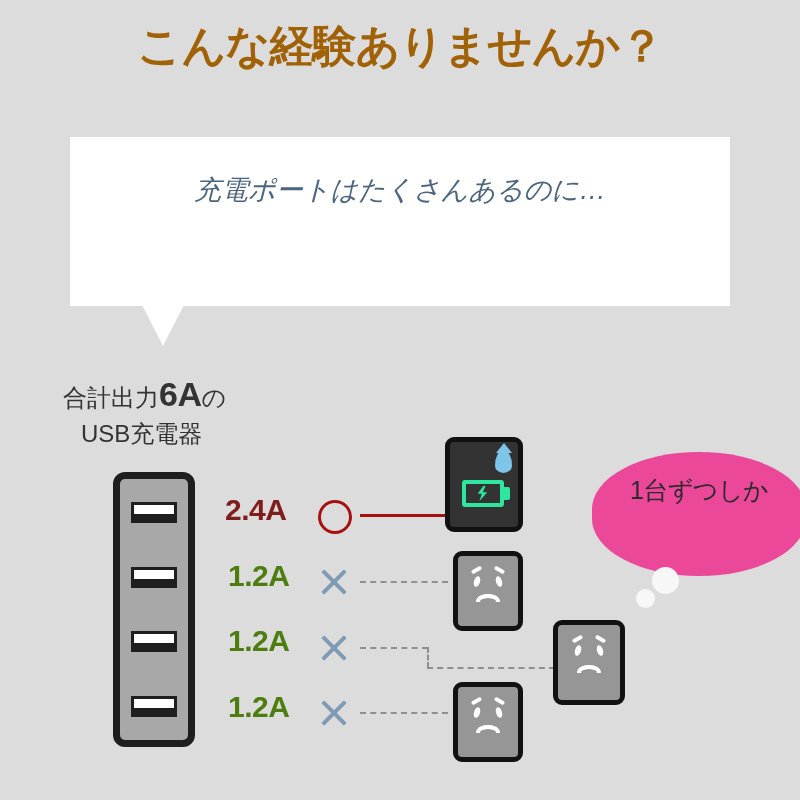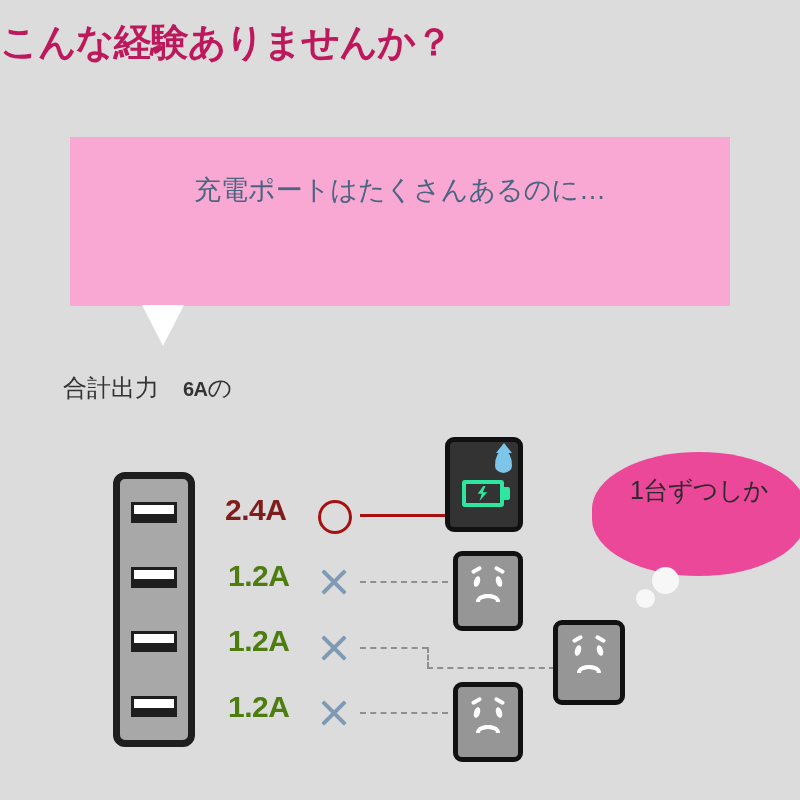"こんな経験ありませんか？" .headline { color: #be185d -> #a16207; font-size: 38px -> 44px; text-align: none -> center }
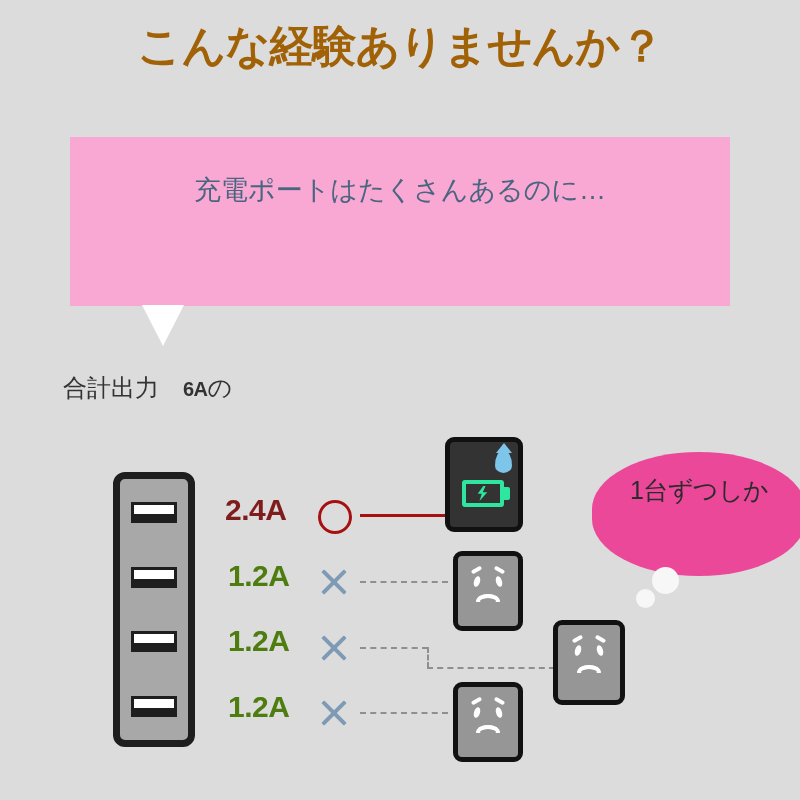"充電ポートはたくさんあるのに…" .callout { background: #f9a8d4 -> #ffffff; font-style: none -> italic }
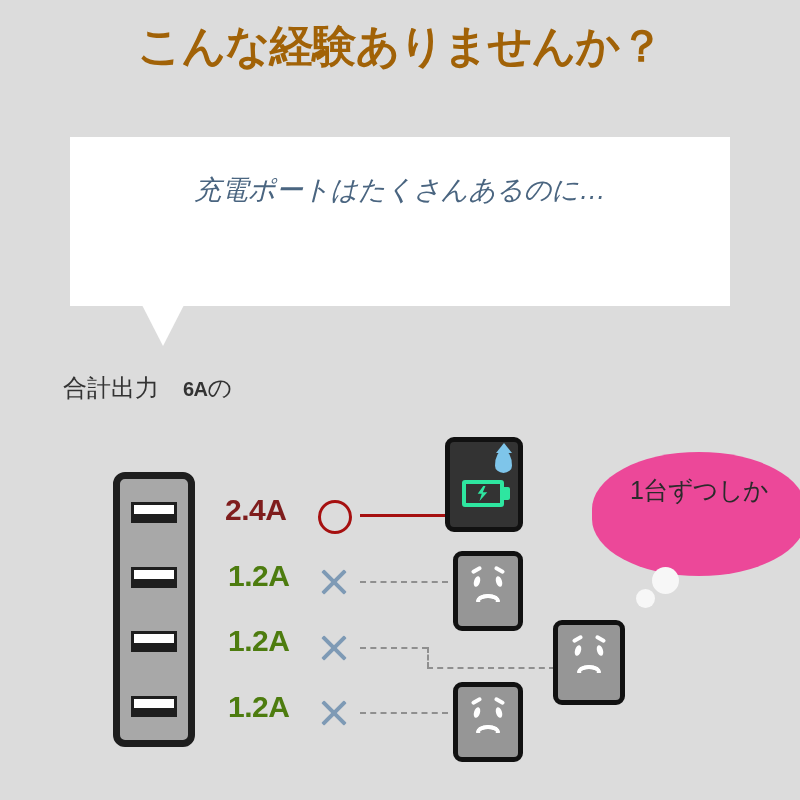"6A" .cap-big { font-size: 20px -> 34px; margin-left: 24px -> none }
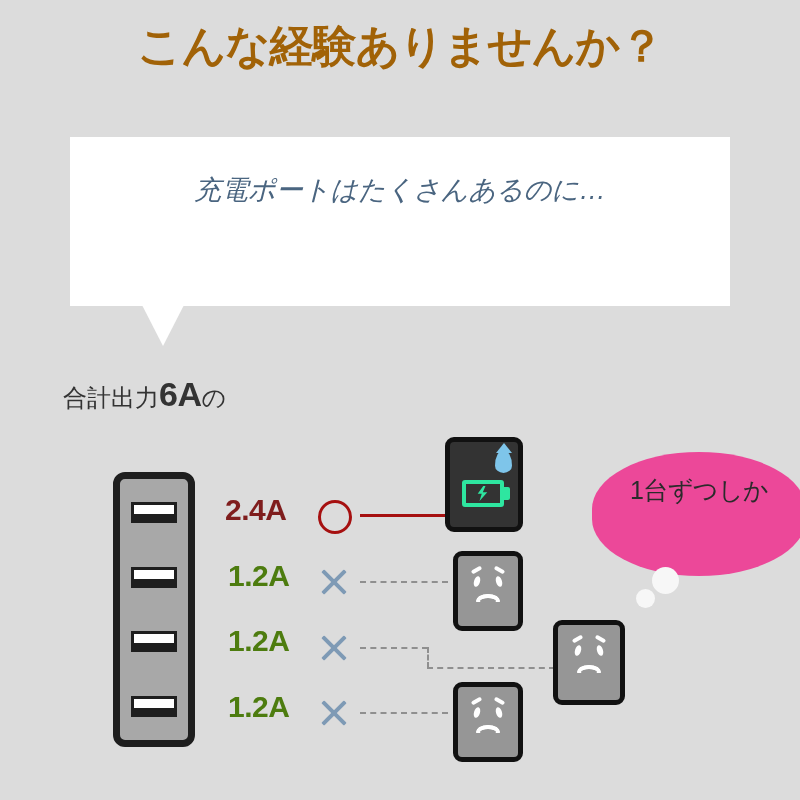"USB充電器" div.cap-row { html: none -> <div>USB充電器</div> }
